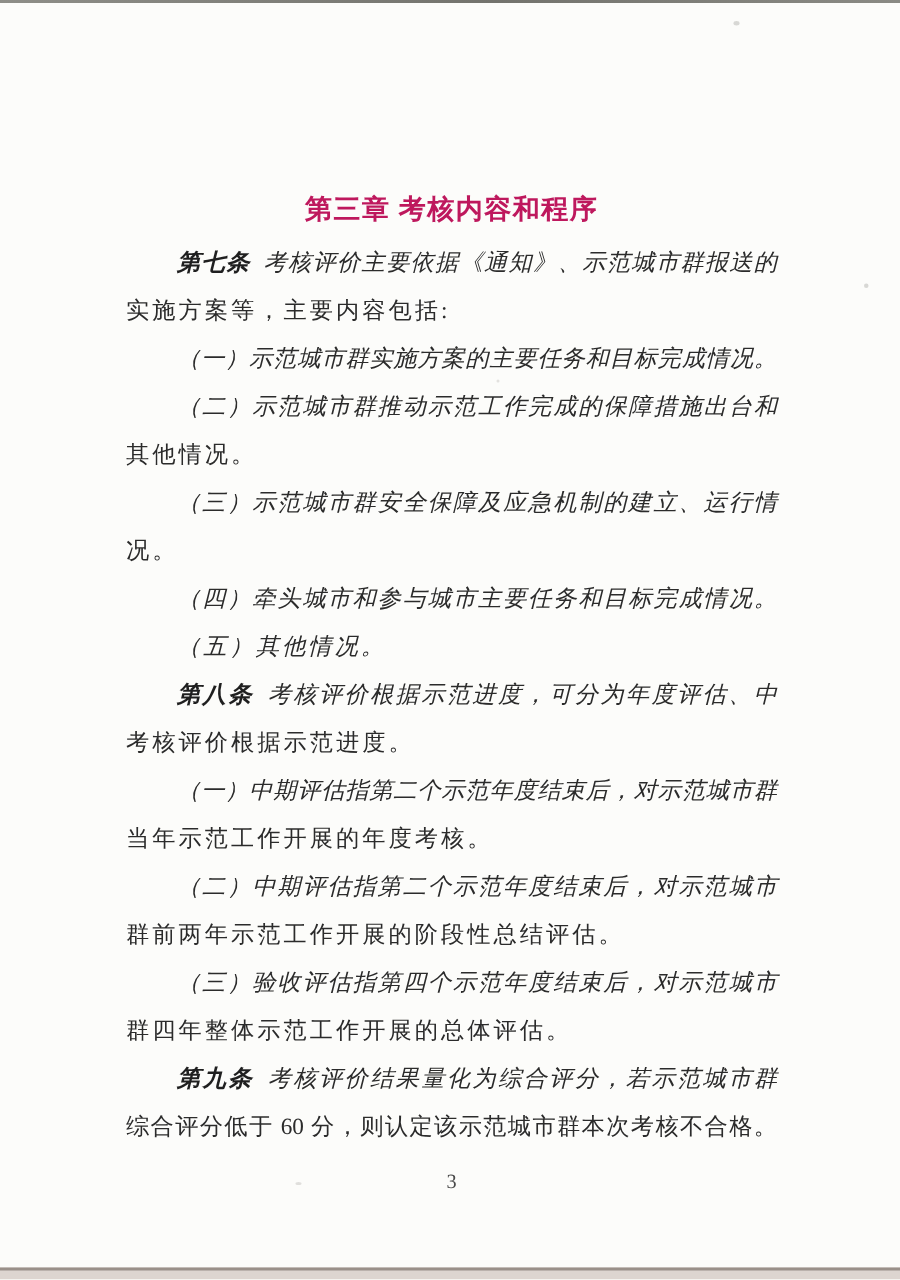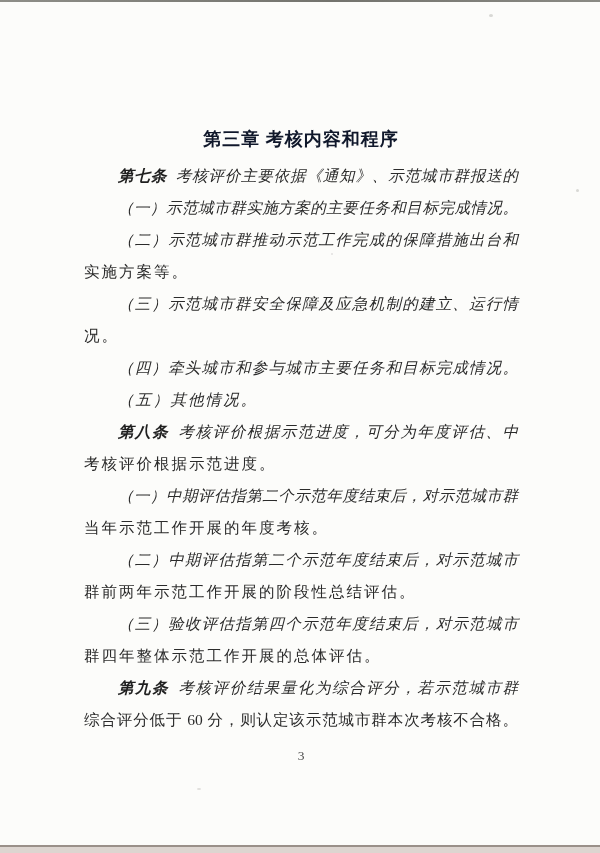"第三章 考核内容和程序" .doc-title { color: #0f172a -> #be185d }
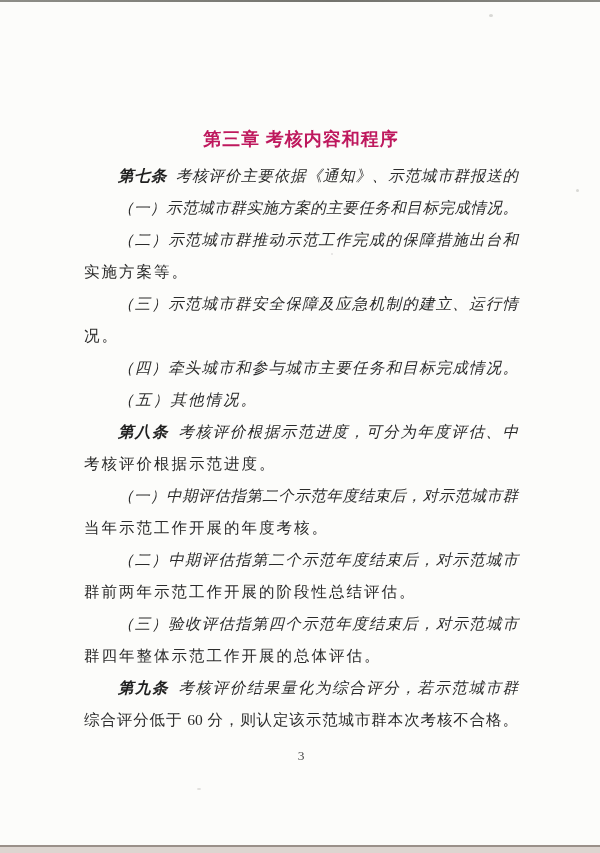"实施方案等，主要内容包括:" div.line { html: none -> <div>实施方案等，主要内容包括:</div> }
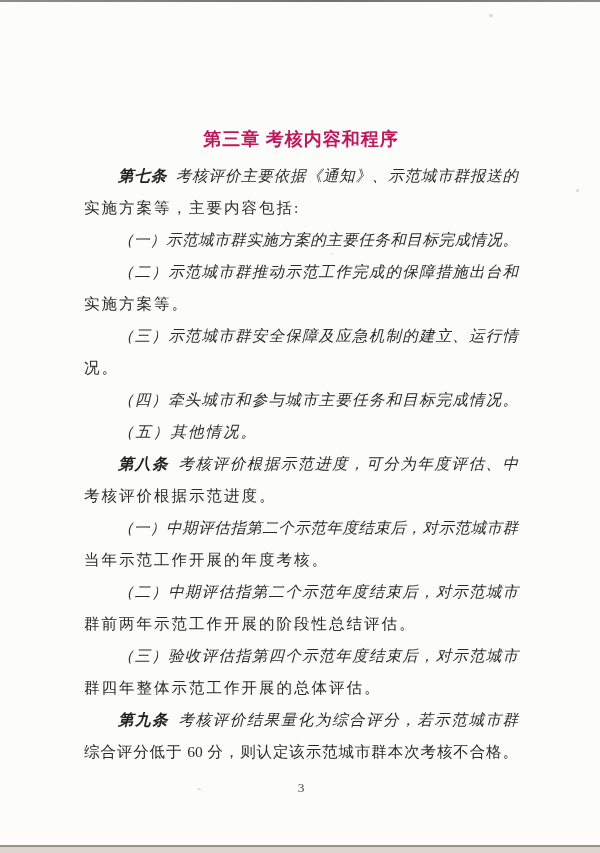"实施方案等。" div.line { text: 实施方案等 -> 其他情况 }
